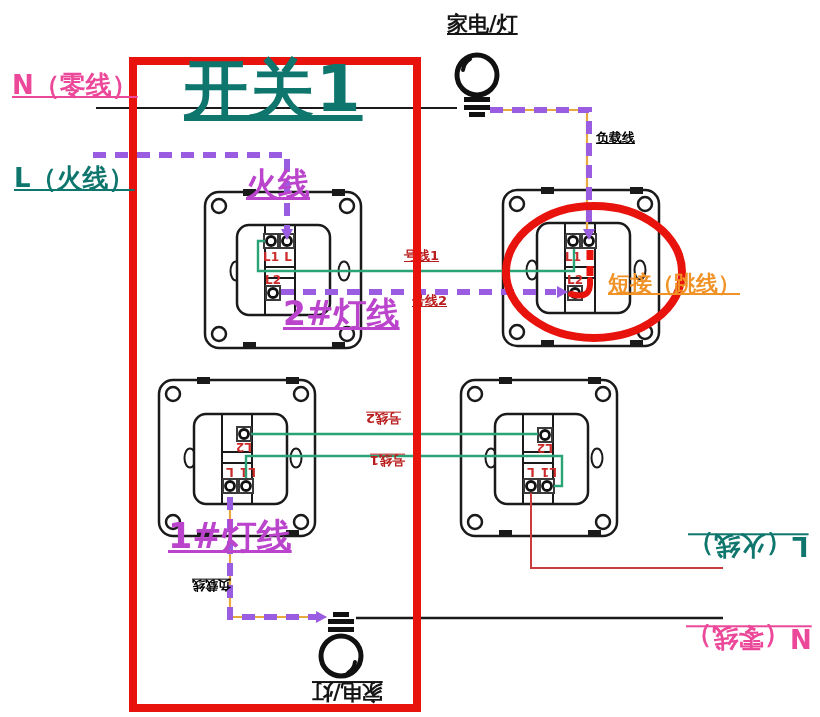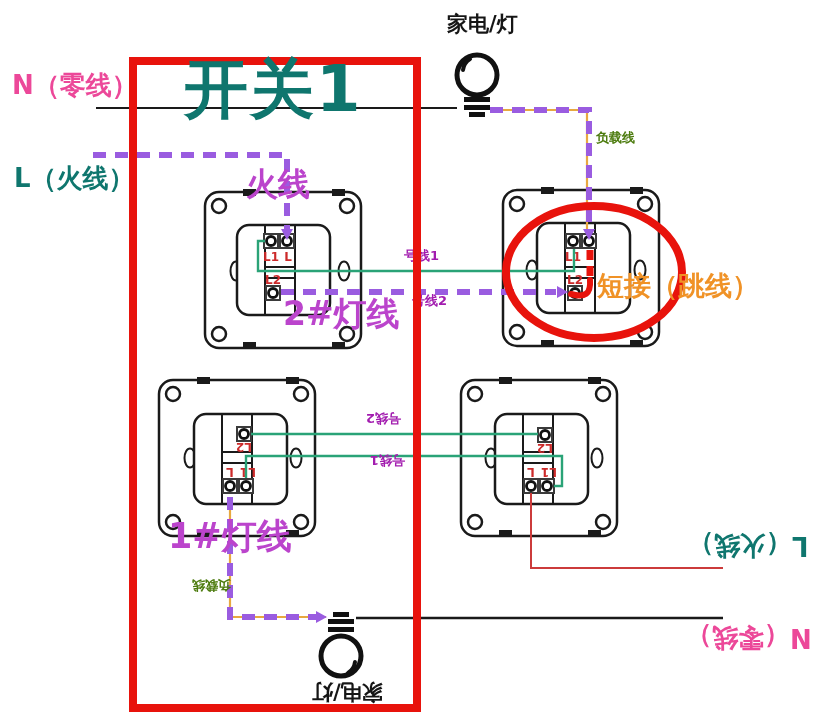"家电/灯" .lbl { text-decoration: none -> underline }
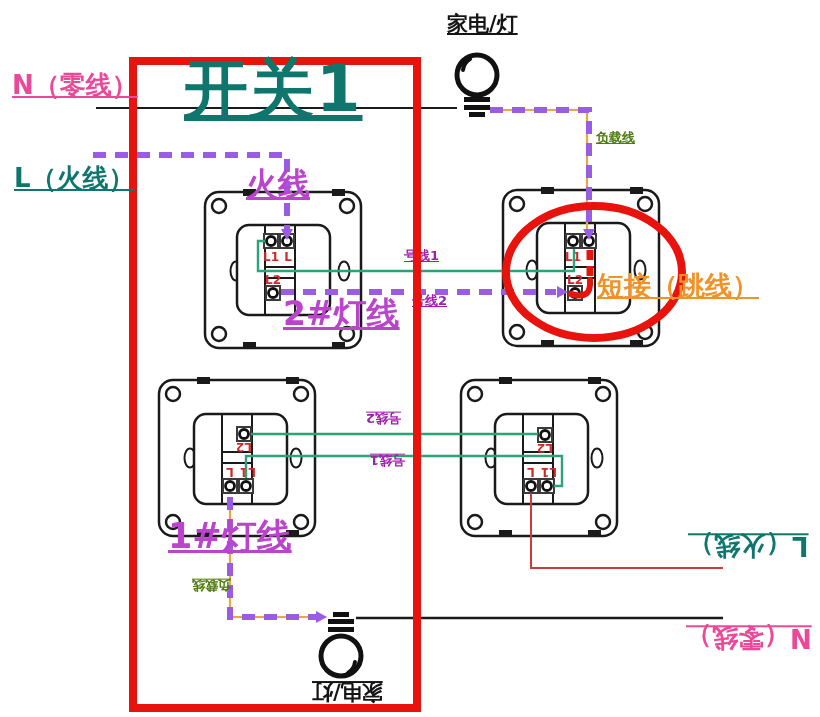"负载线" .c-orgl { color: #4d7c0f -> #000000 }
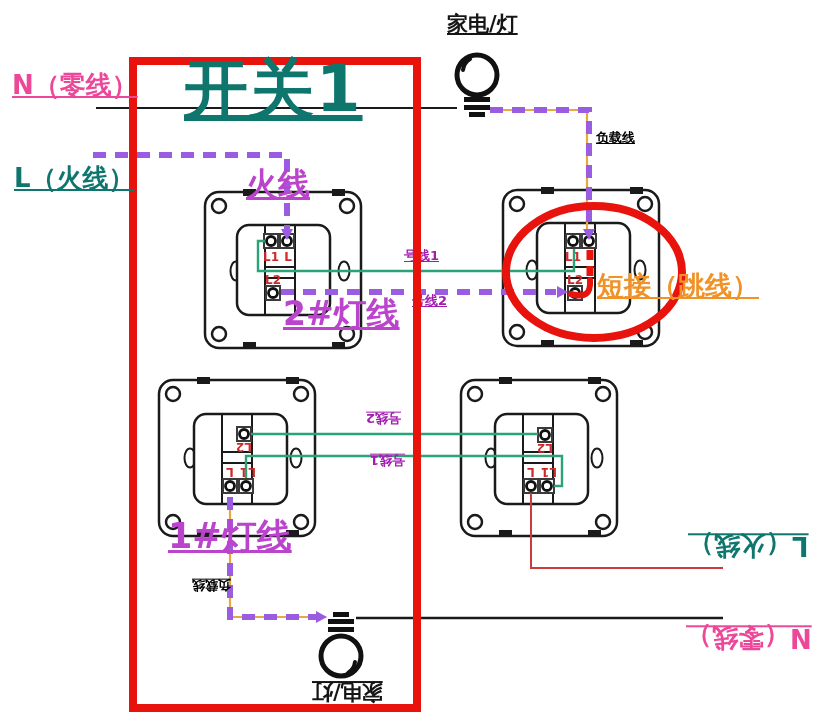"号线1" .c-grn { color: #a21caf -> #b91c1c }
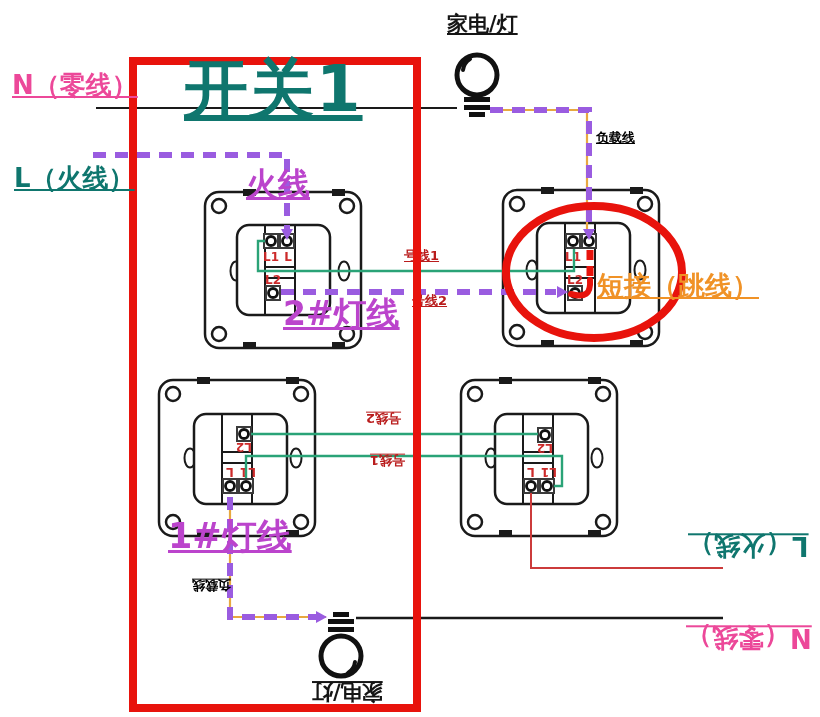"短接（跳线）" div.lbl { font-size: 27px -> 22px; padding-left: none -> 11px }
